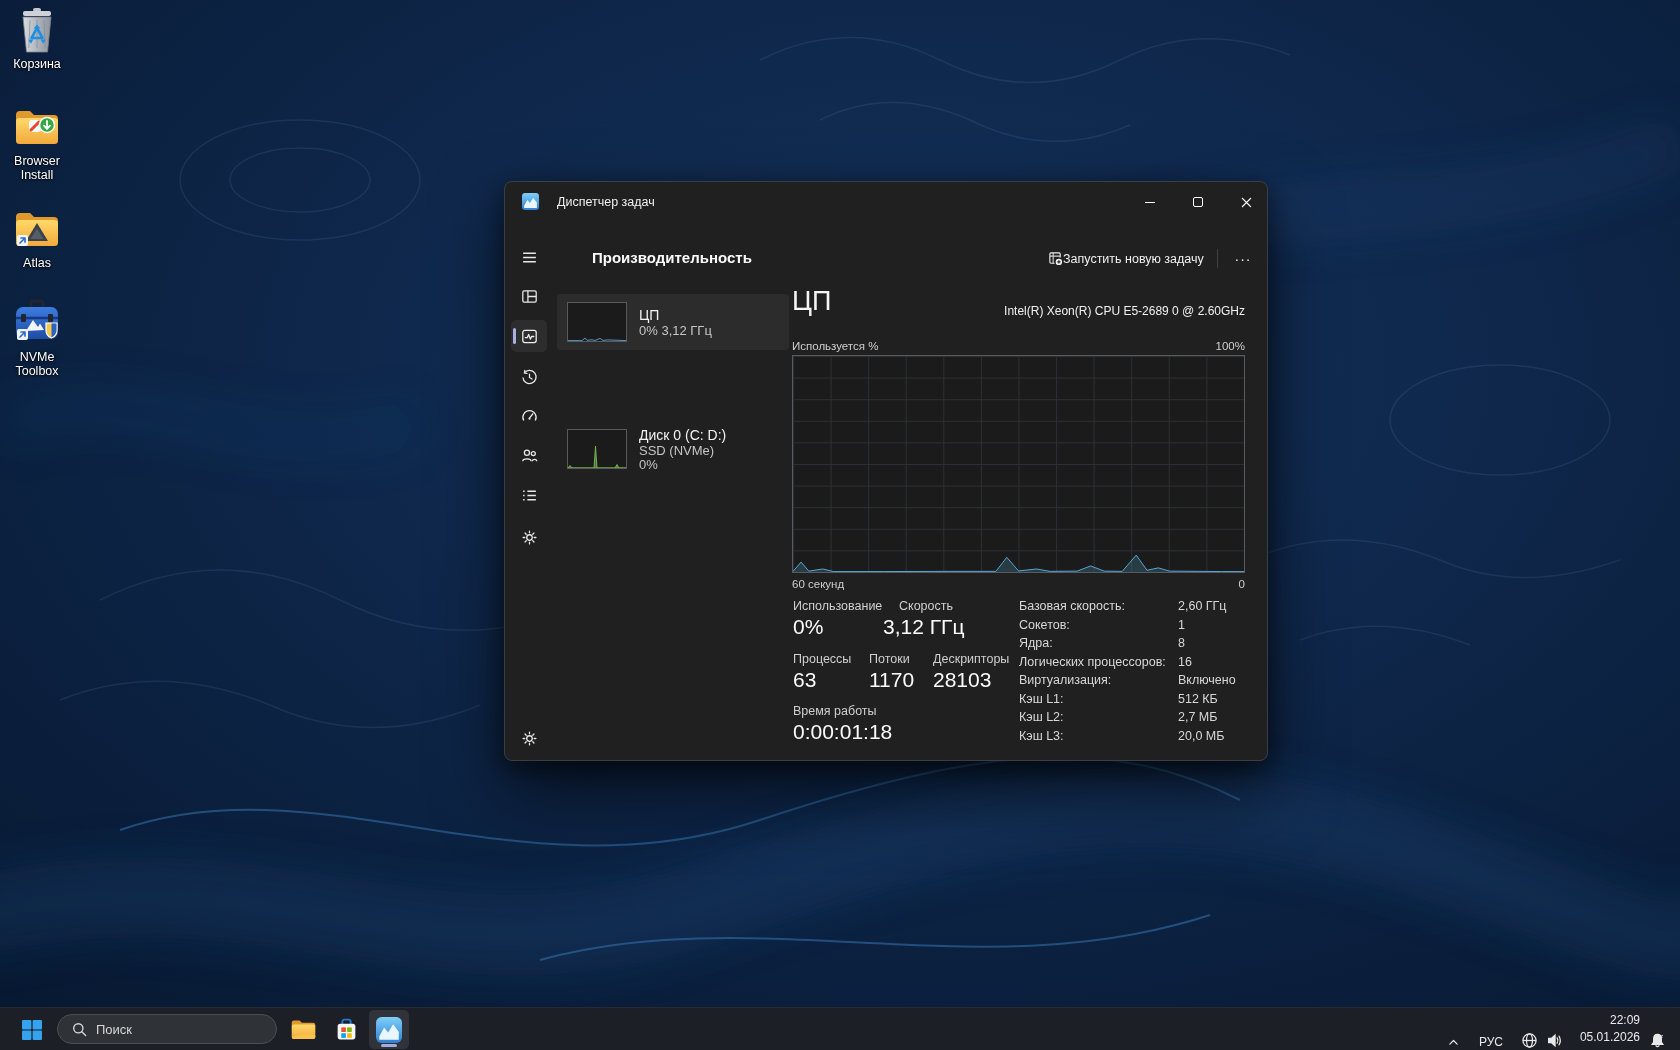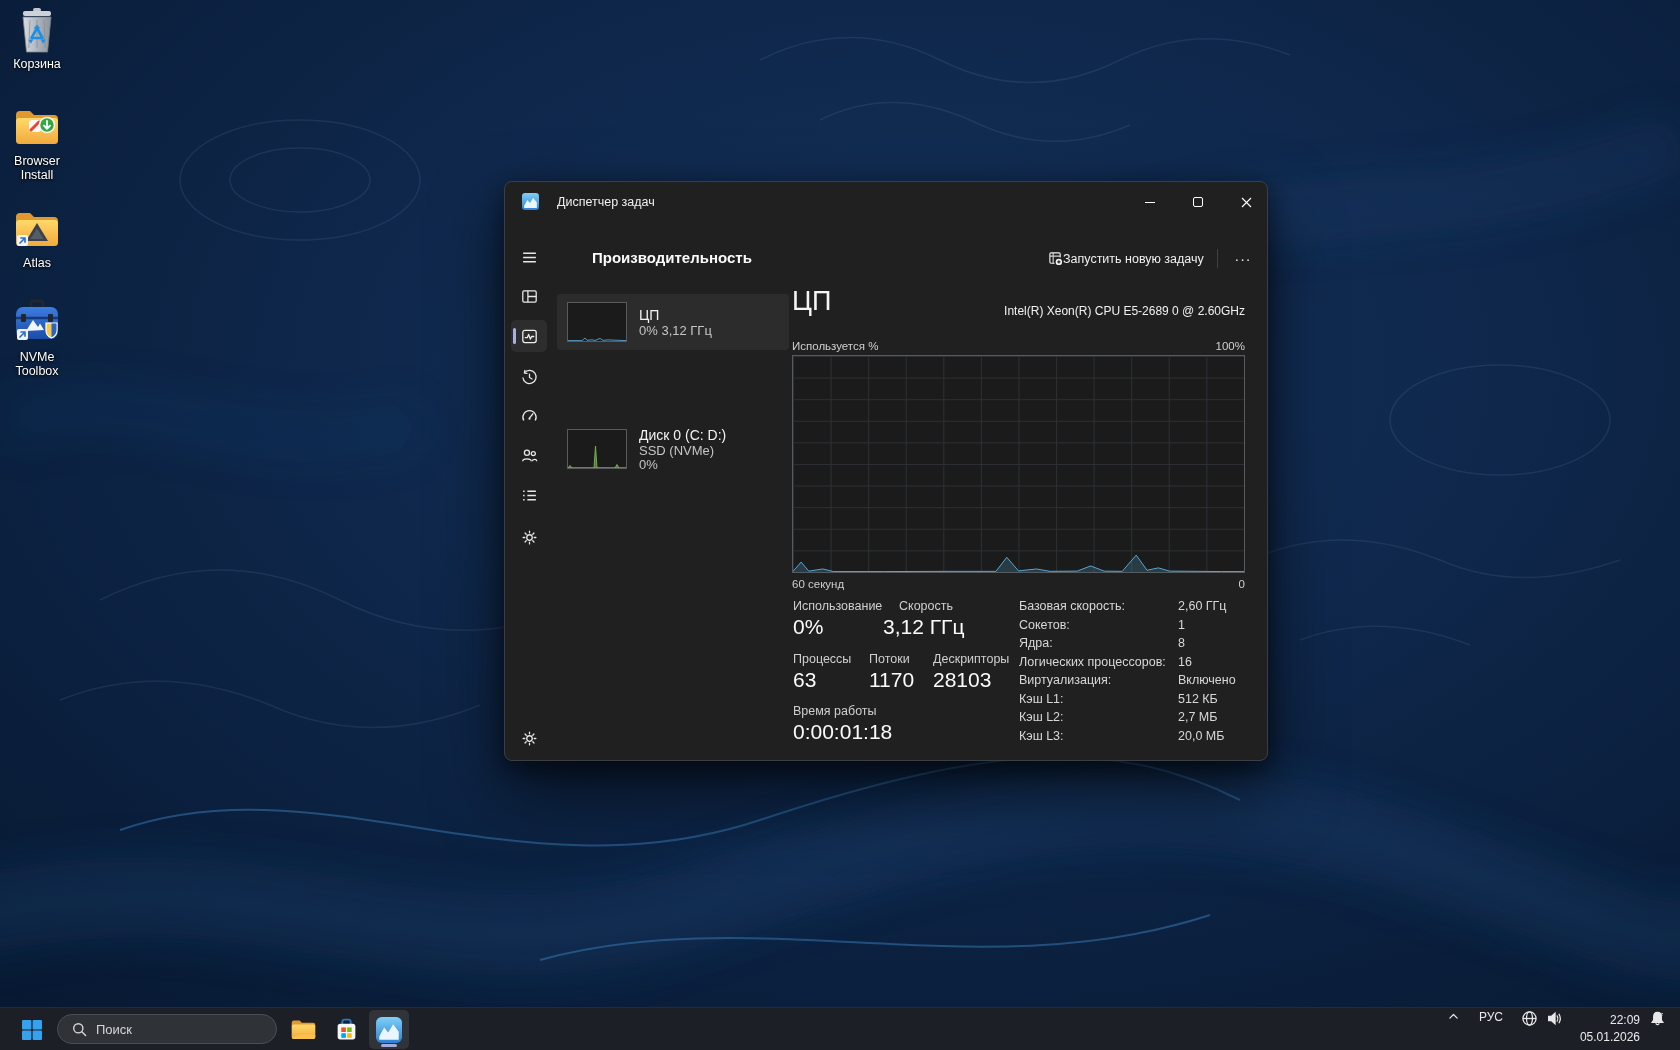"РУС" .tray-btn { align-items: flex-start -> flex-end }
